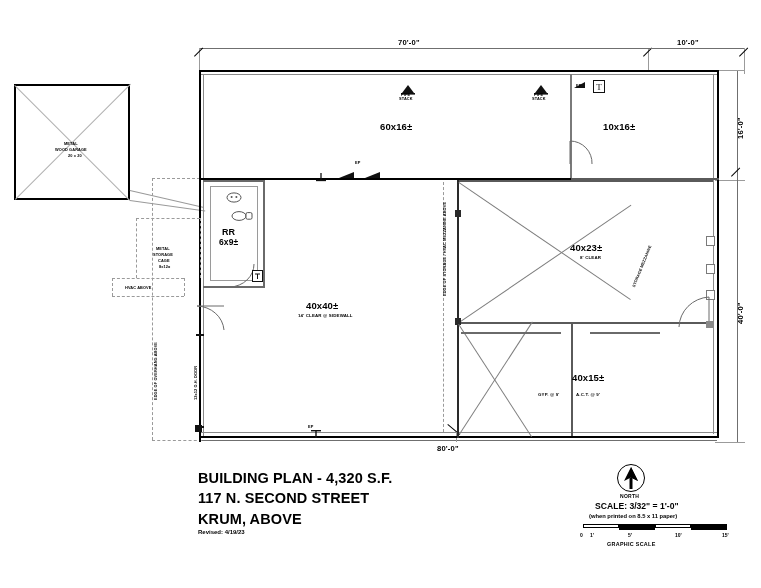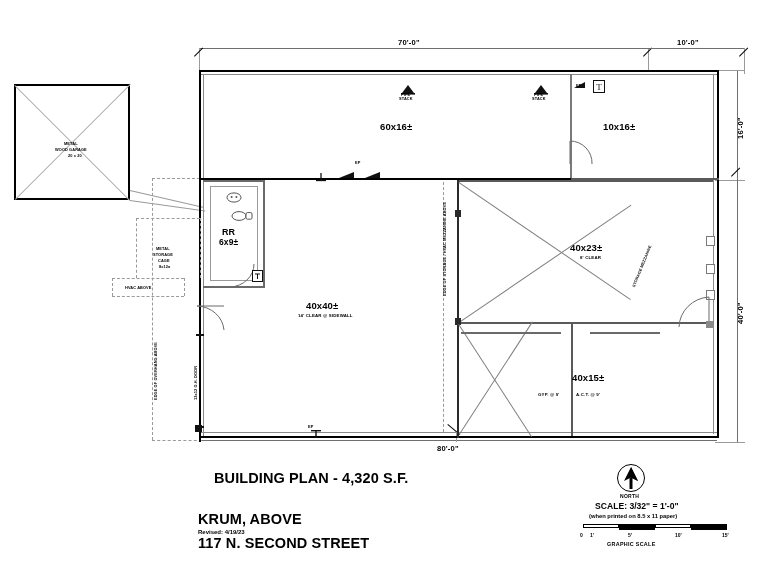"BUILDING PLAN - 4,320 S.F." div.lbl { left: 214px -> 198px }
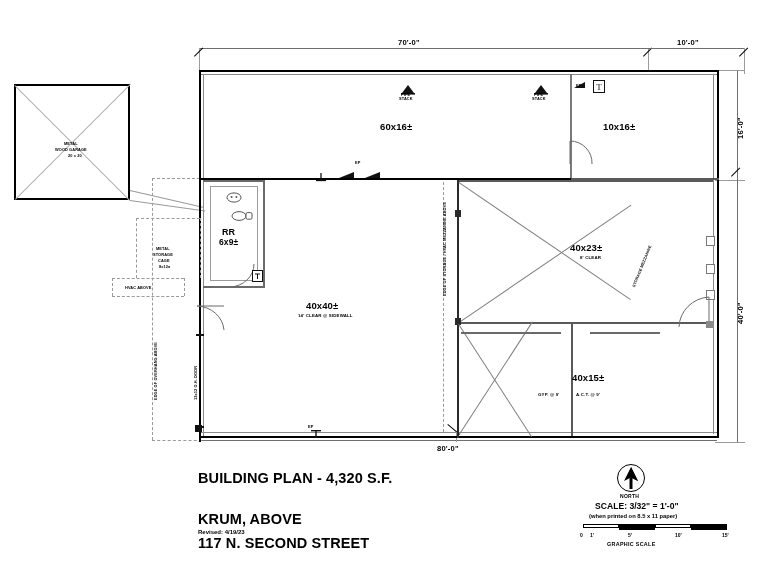"117 N. SECOND STREET" div.lbl { margin-top: 45px -> none }
